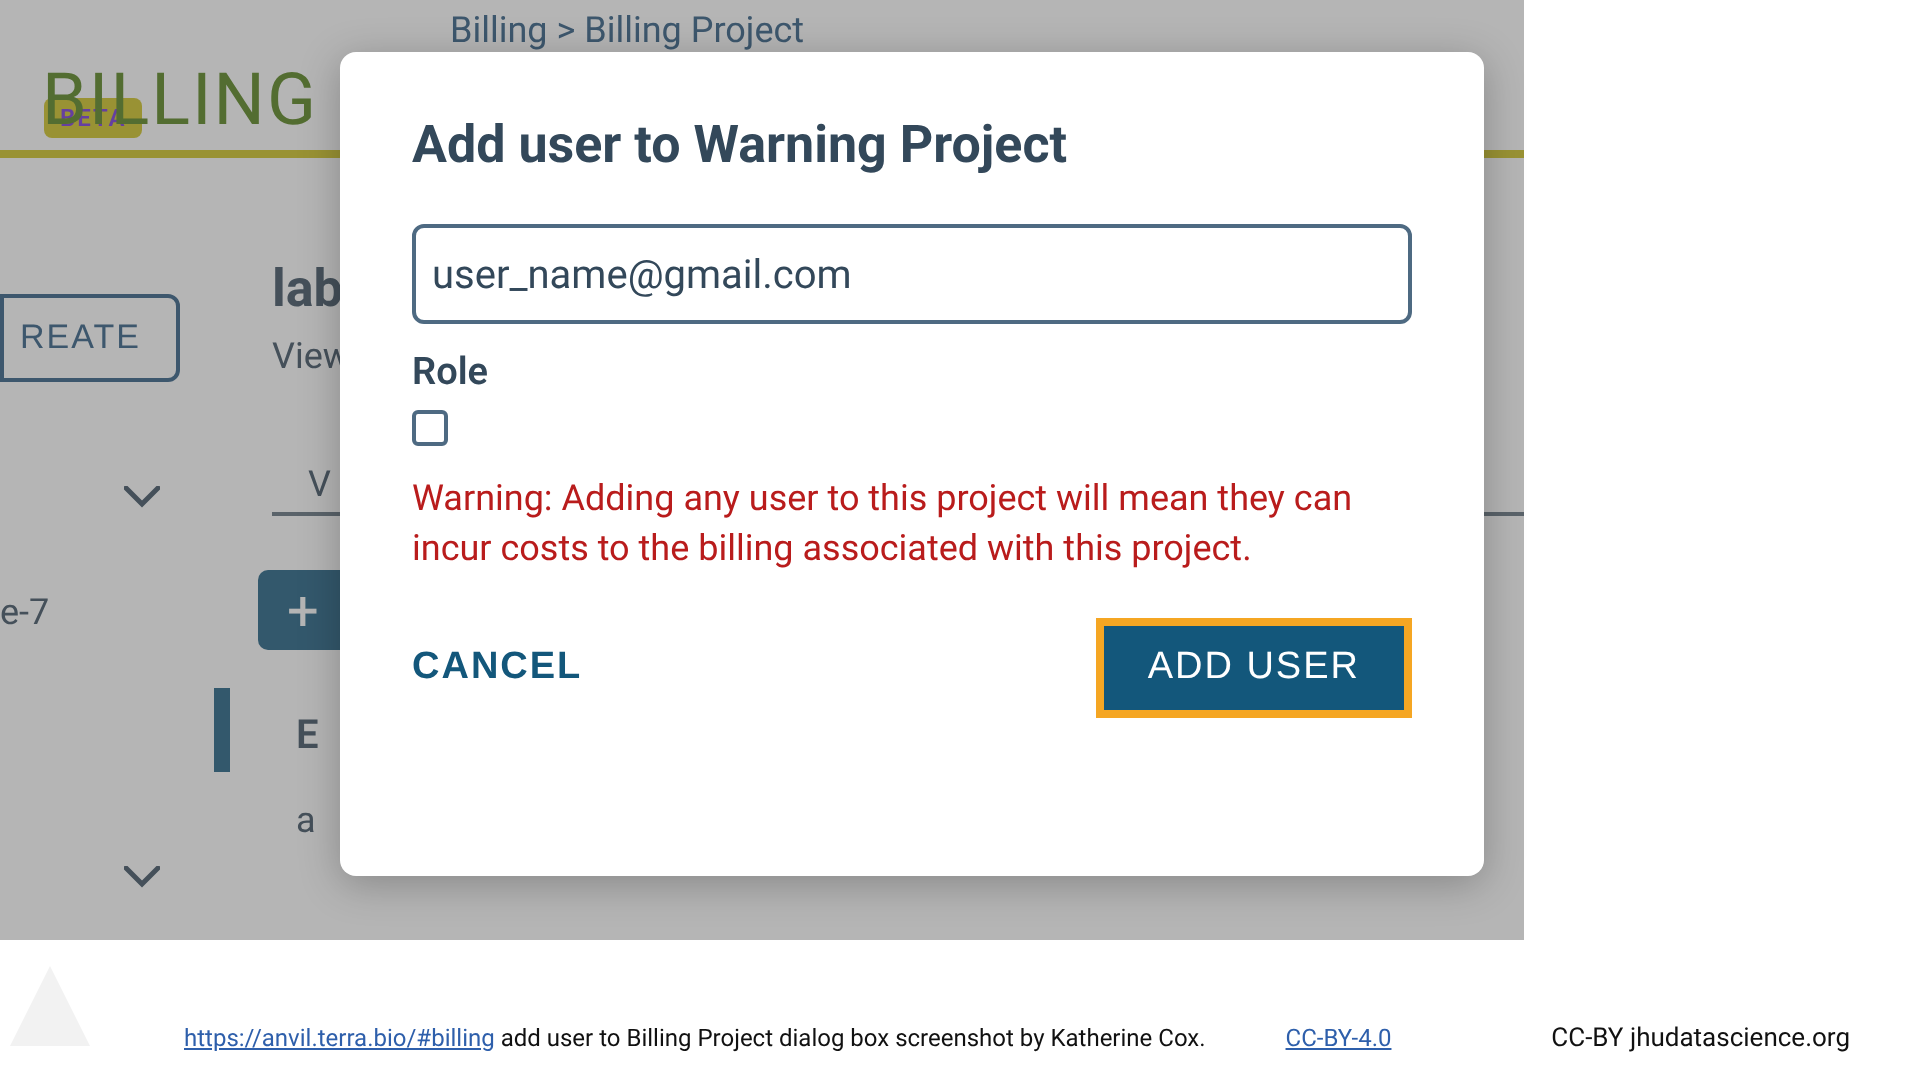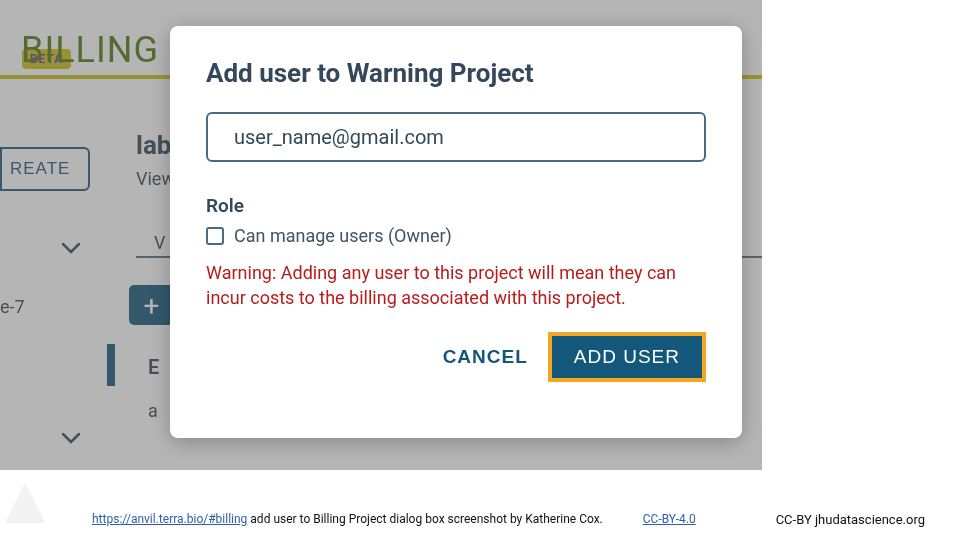"Billing > Billing Project" div.breadcrumb { html: none -> <div>Billing &gt; Billing Project</div> }
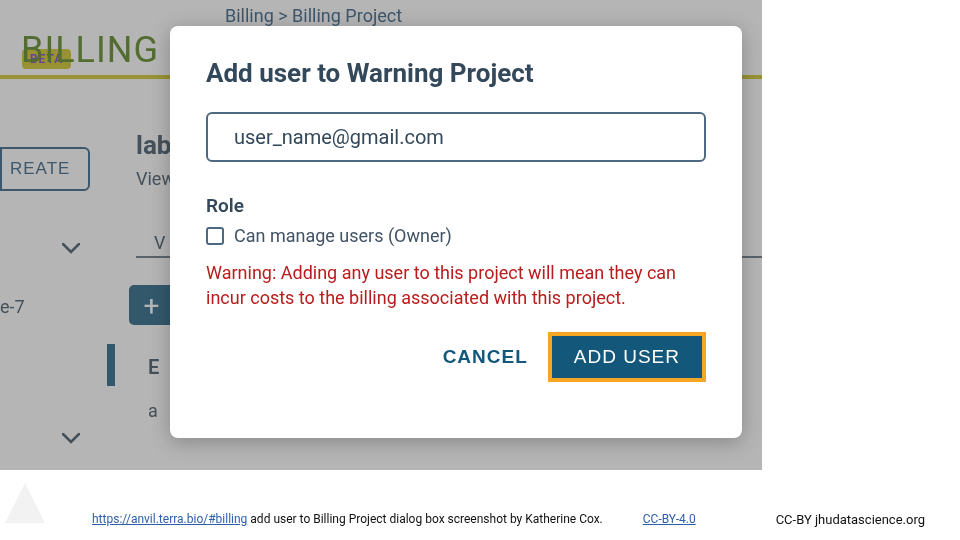"user_name@gmail.com" .email-input { margin-bottom: 32px -> 12px; padding: 11px 26px -> 11px 8px }
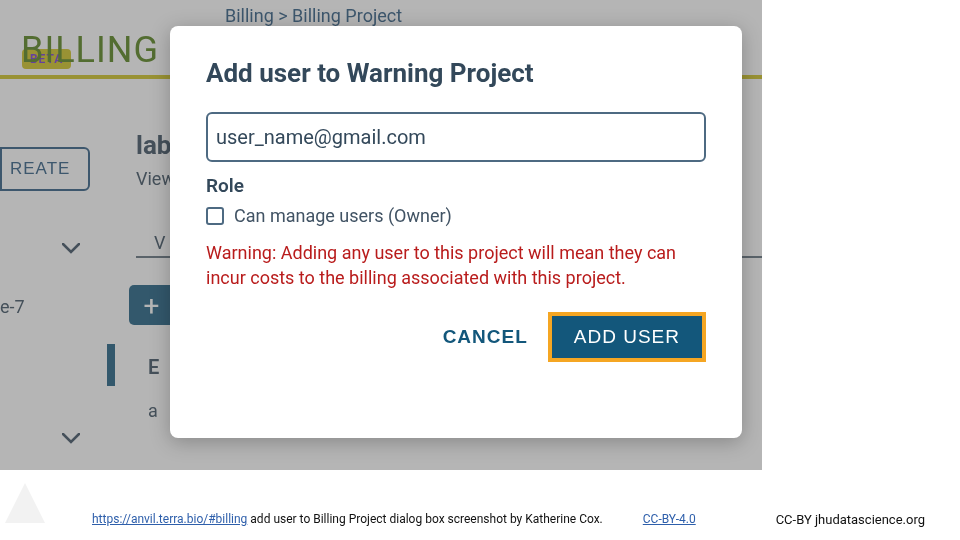"Can manage users (Owner)" span.checkbox-label { html: <span>Can manage users (Owner)</span> -> none }
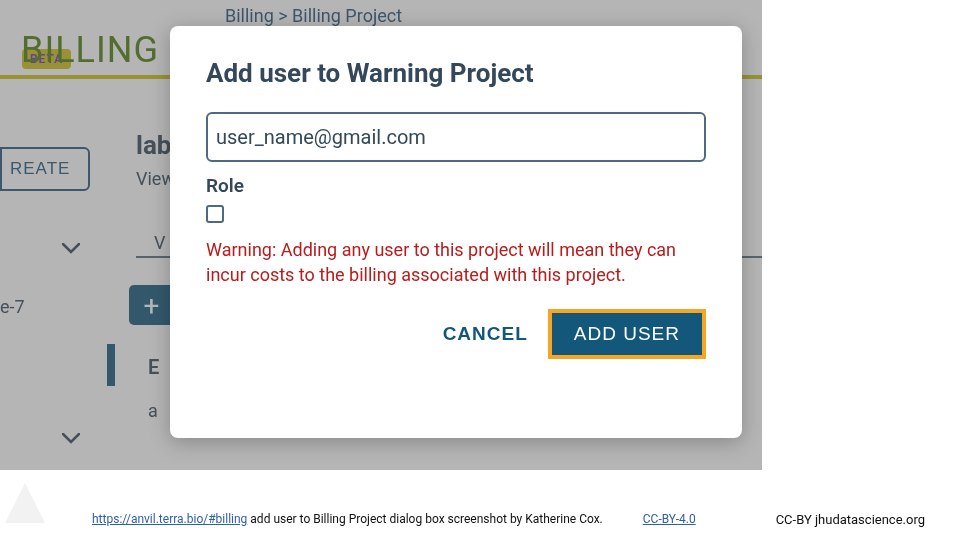"CANCEL" .modal-actions { justify-content: flex-end -> space-between }
